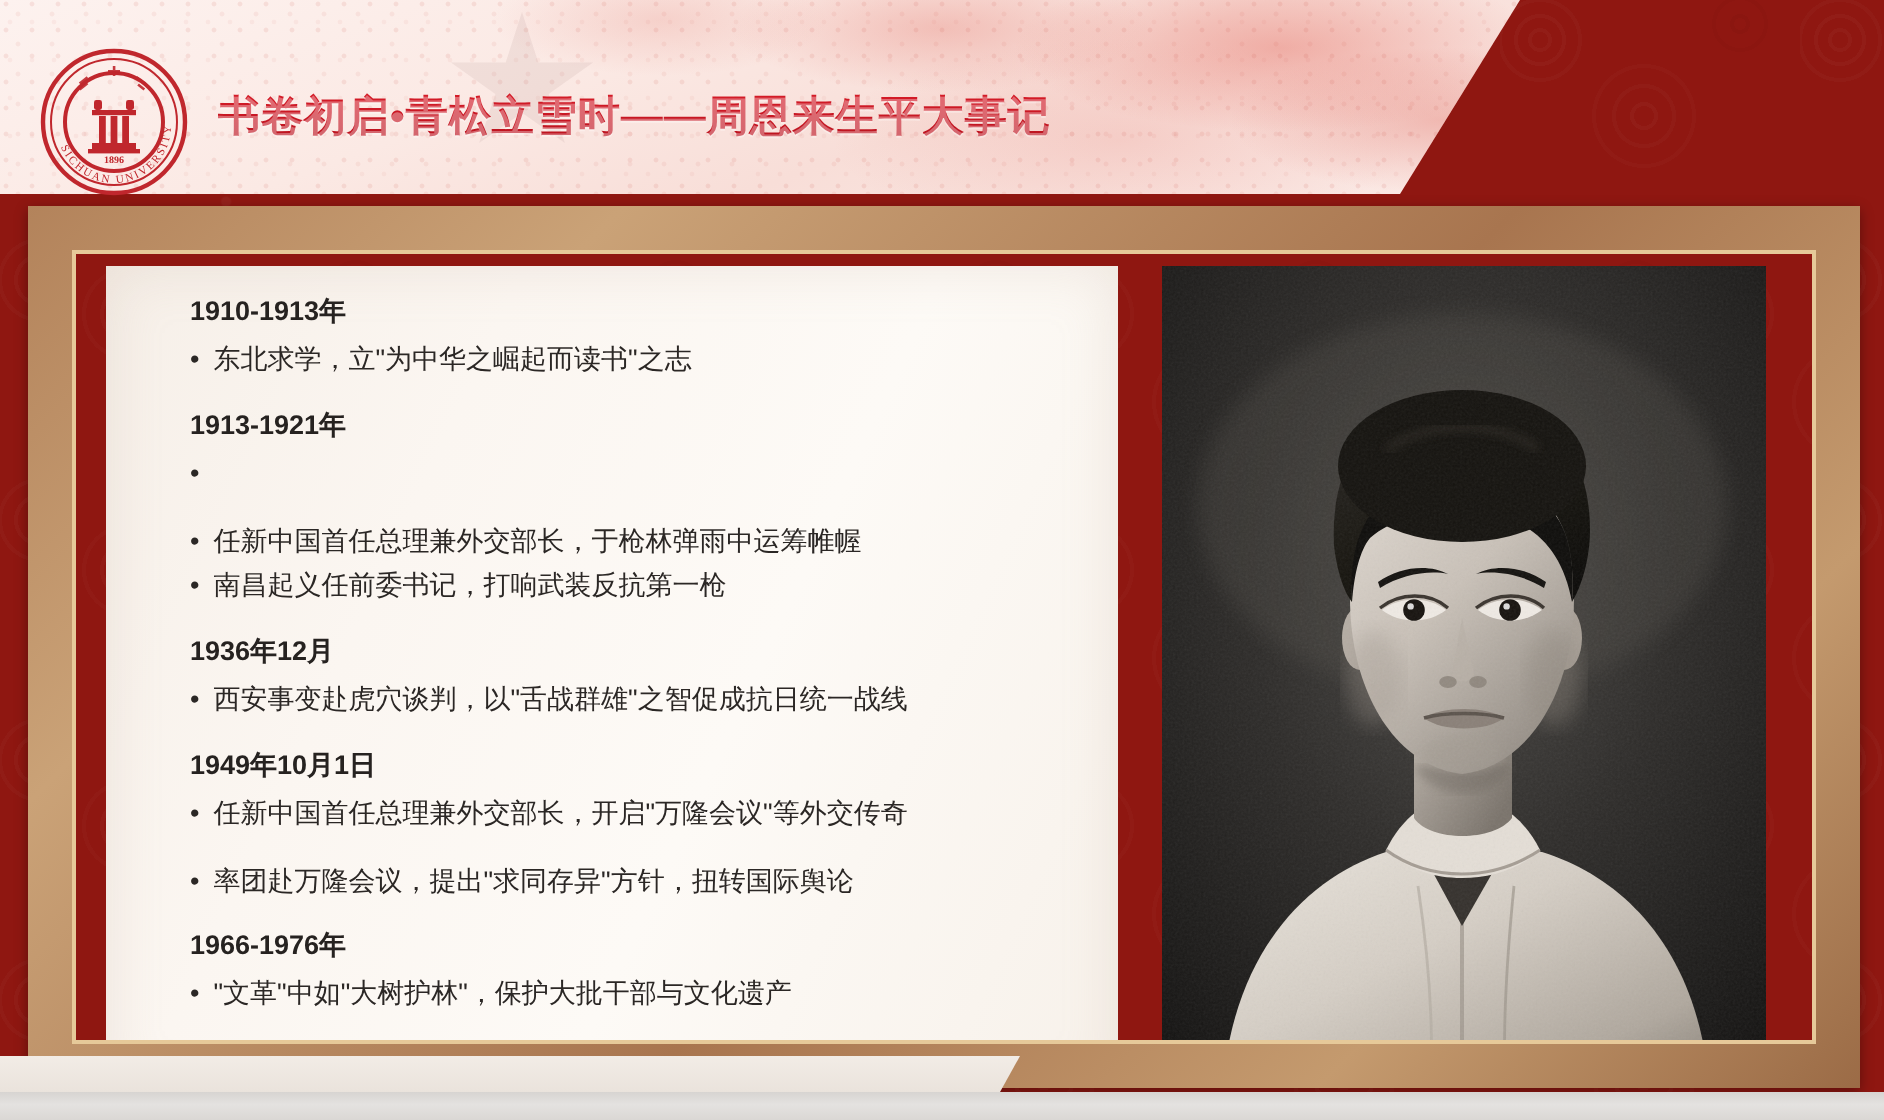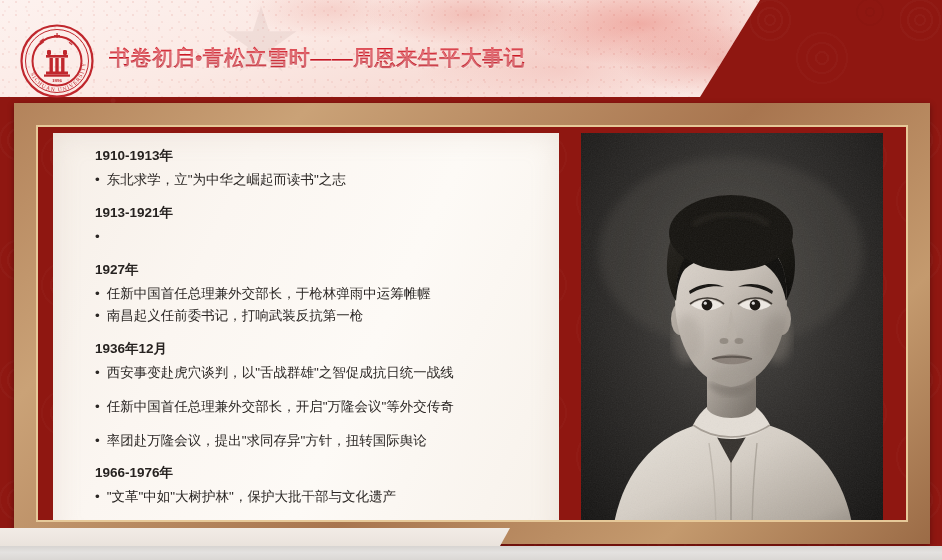"1927年" div.entry-year { html: <div>1927年</div> -> none }
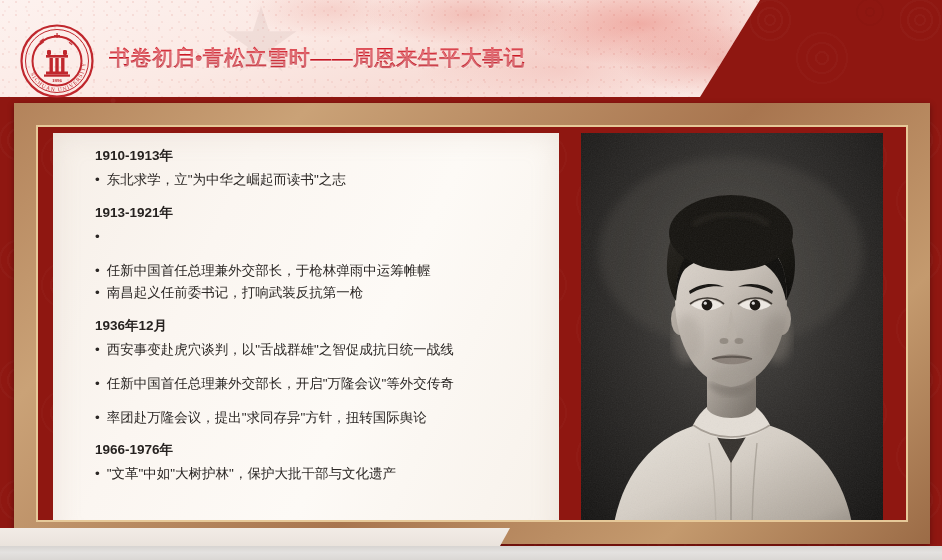"1949年10月1日" div.entry-year { html: none -> <div>1949年10月1日</div> }
